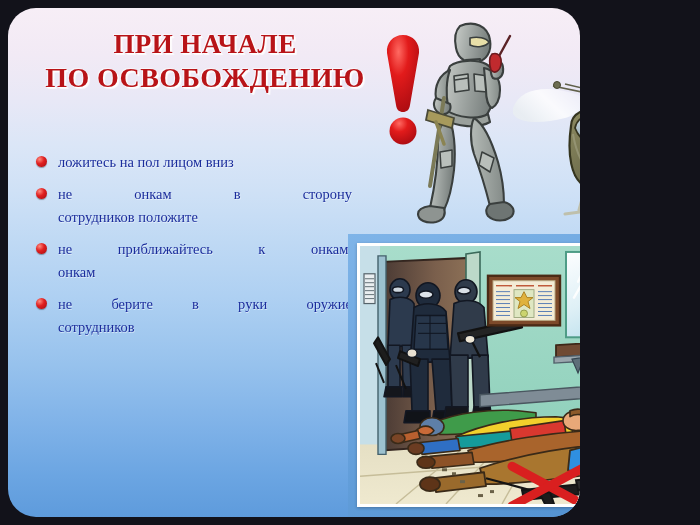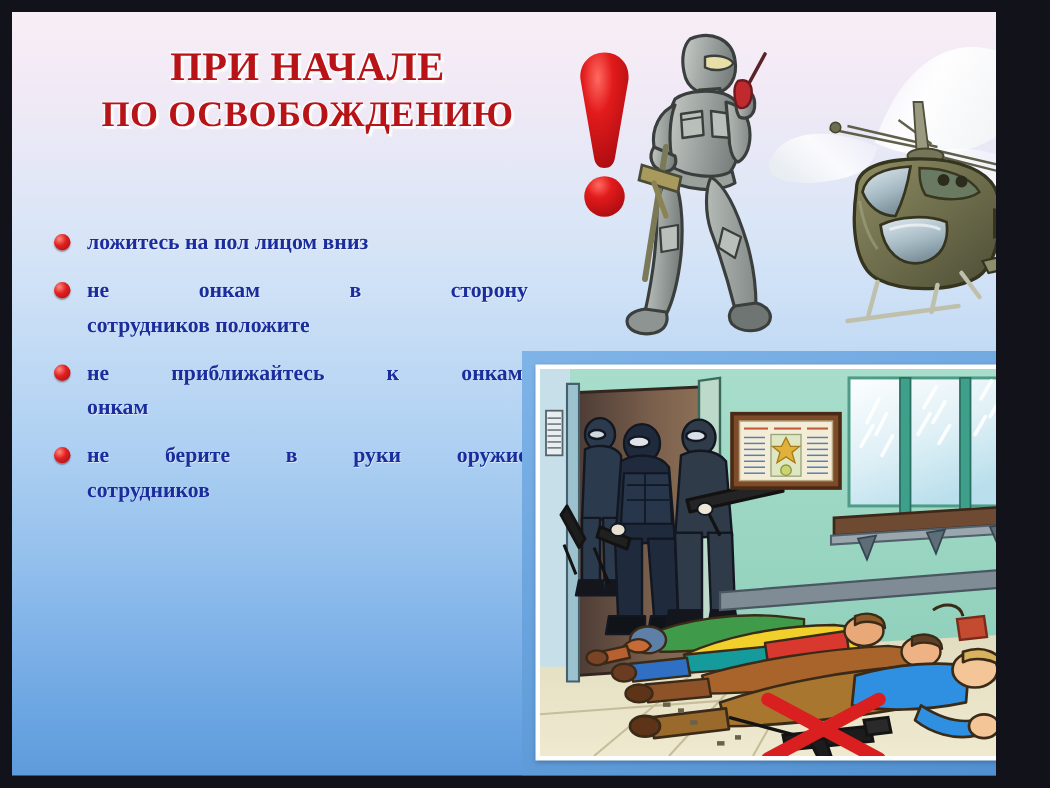"ПРИ НАЧАЛЕ" #slide { border-radius: none -> 28px; width: 656px -> 572px }
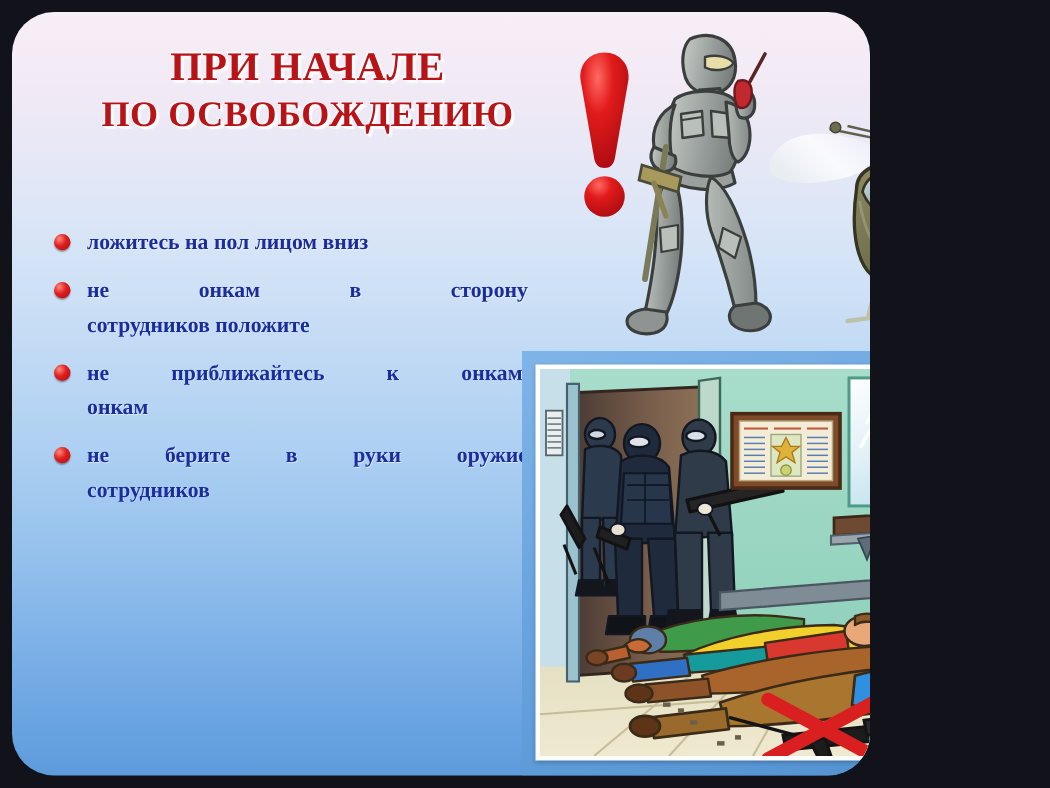"ПО ОСВОБОЖДЕНИЮ" .title-line.l3 { font-size: 24px -> 28px }
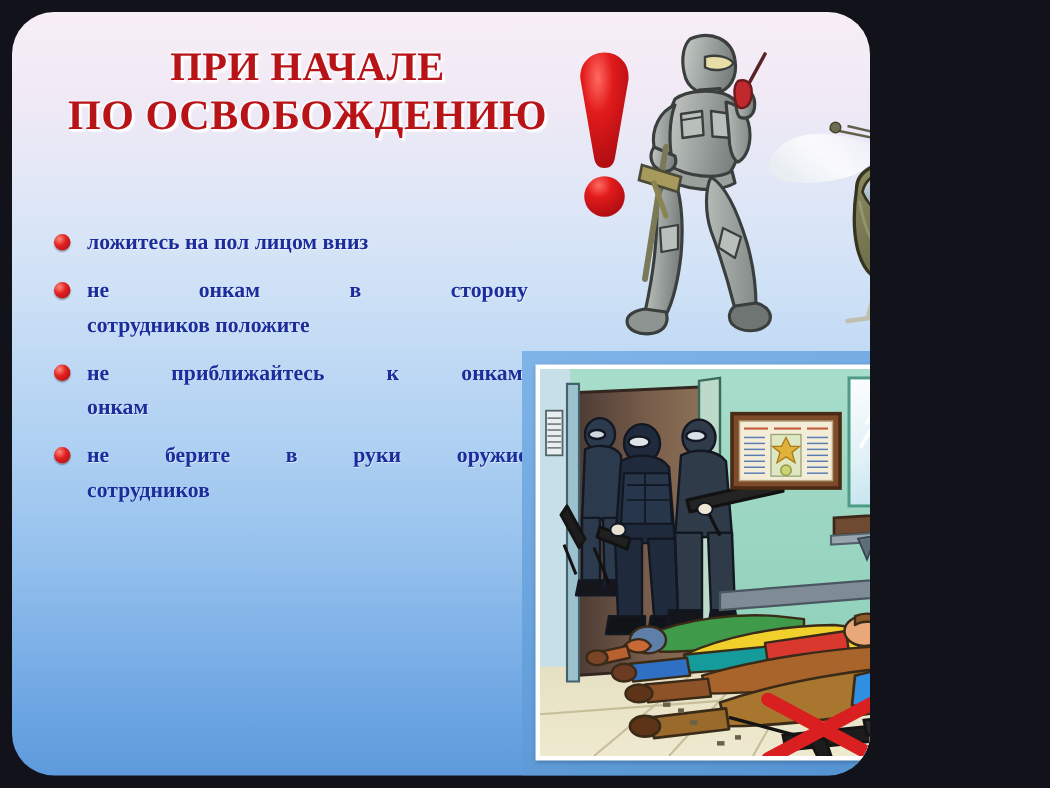"ложитесь на пол лицом вниз" .bline { font-weight: bold -> normal }
